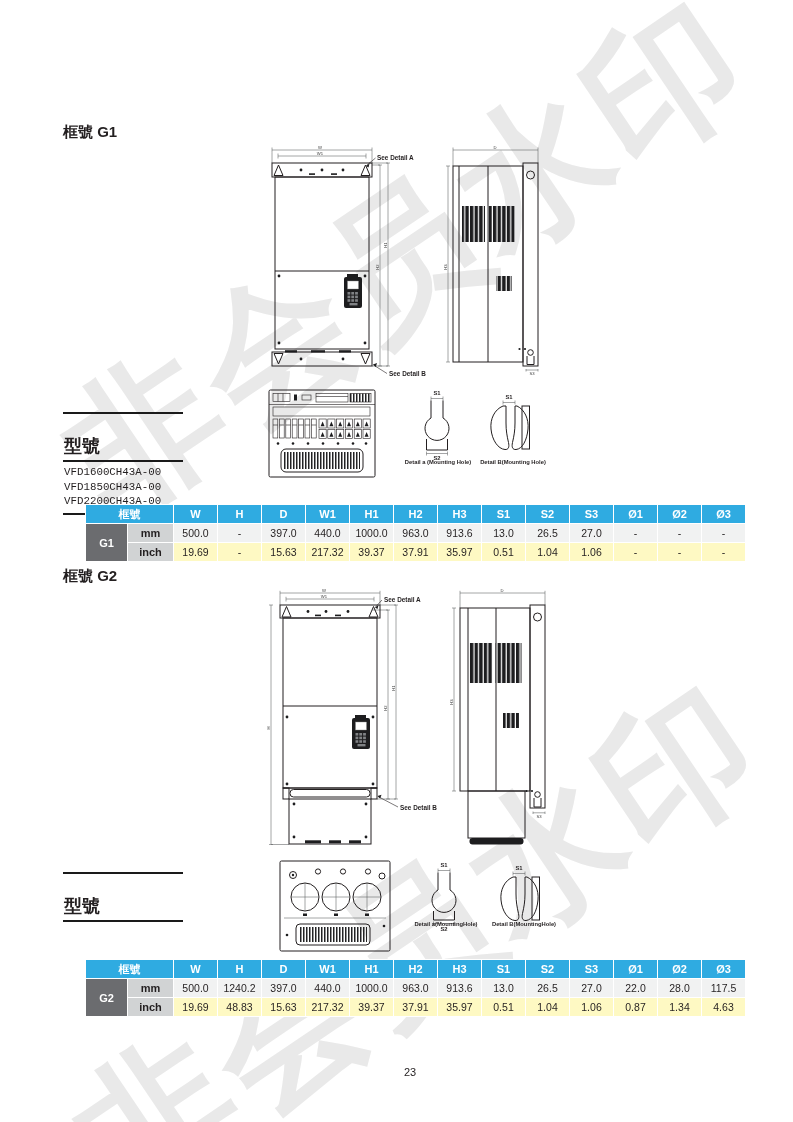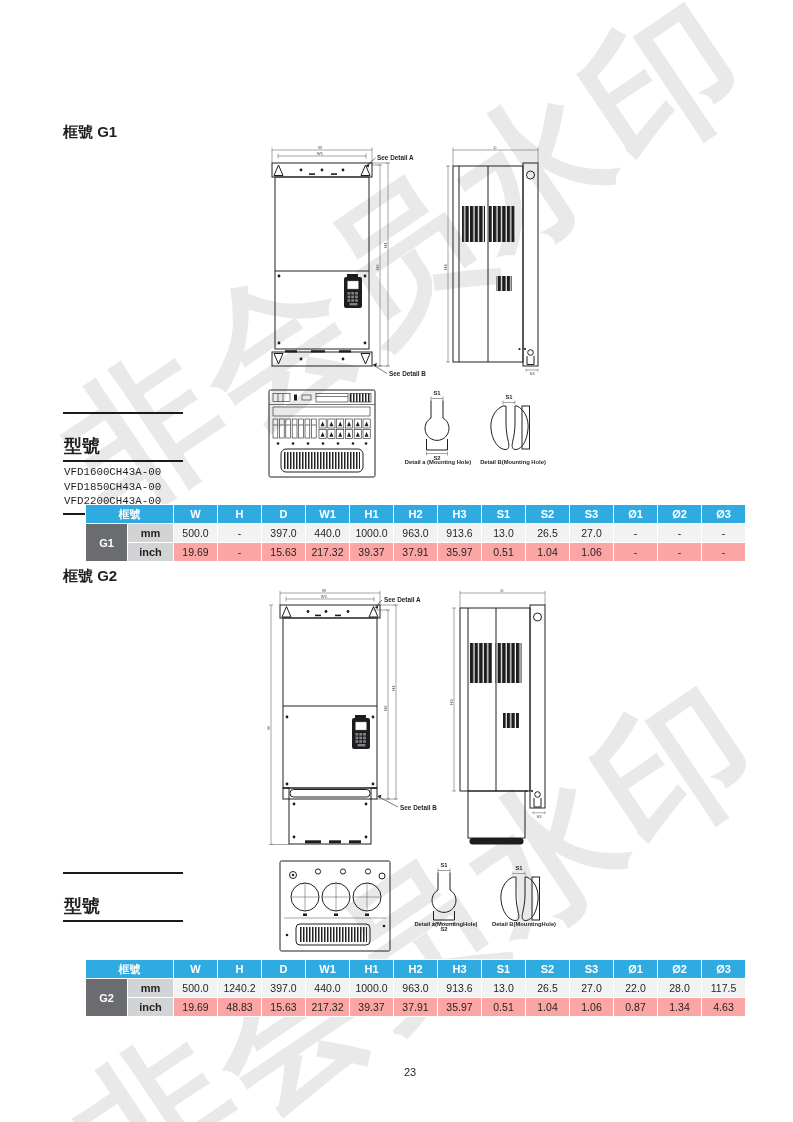"19.69" .dimtable tr.inch td.val { background: #fca5a5 -> #fef9c3 }
